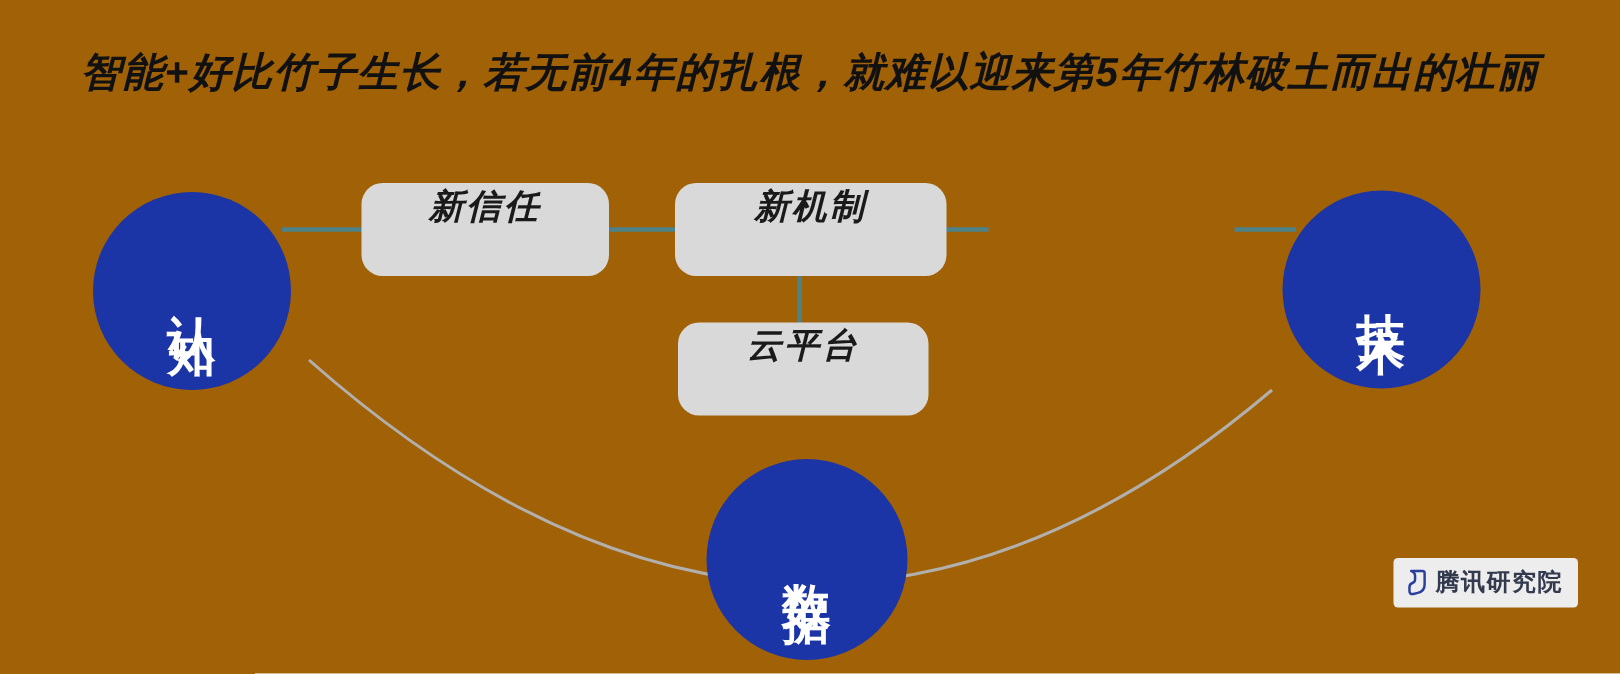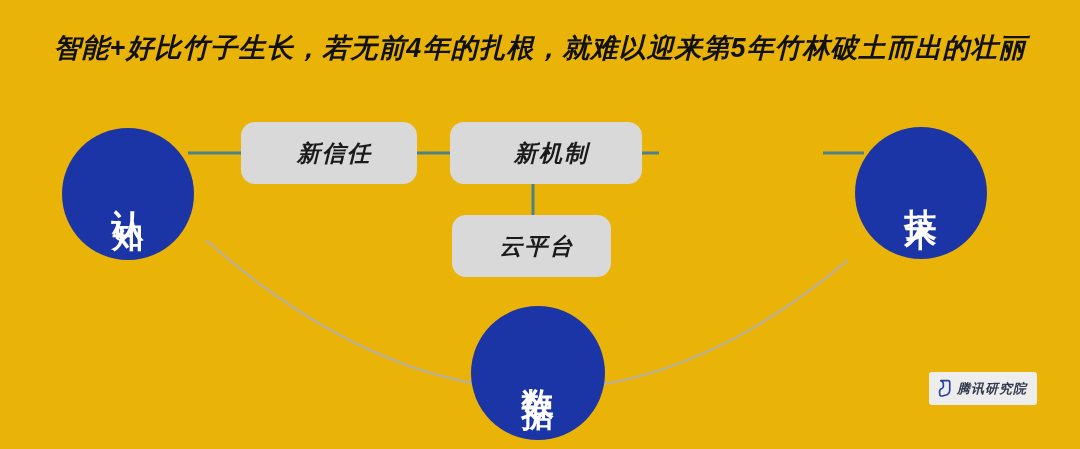"智能+好比竹子生长，若无前4年的扎根，就难以迎来第5年竹林破土而出的壮丽" .canvas { background: #eab308 -> #a16207 }
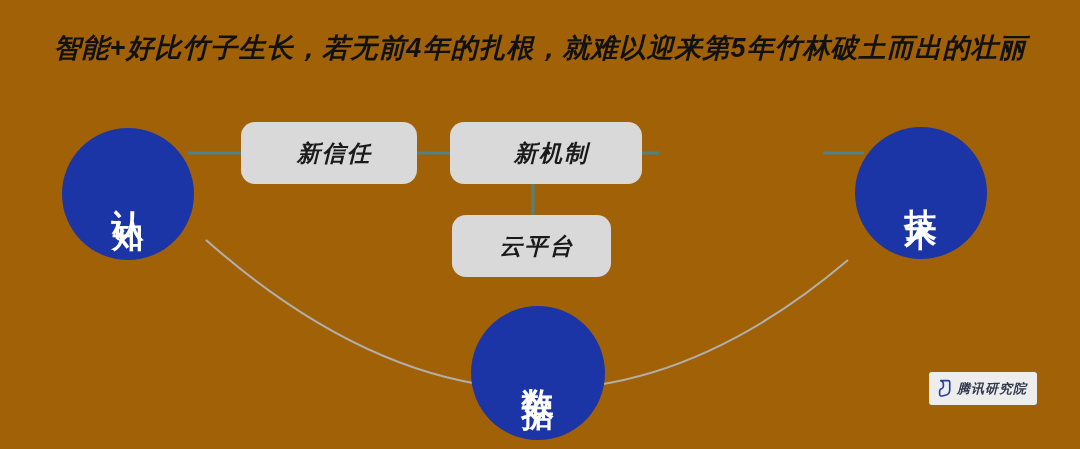"新信任" .box-node { align-items: center -> flex-start; padding-left: 11px -> none }
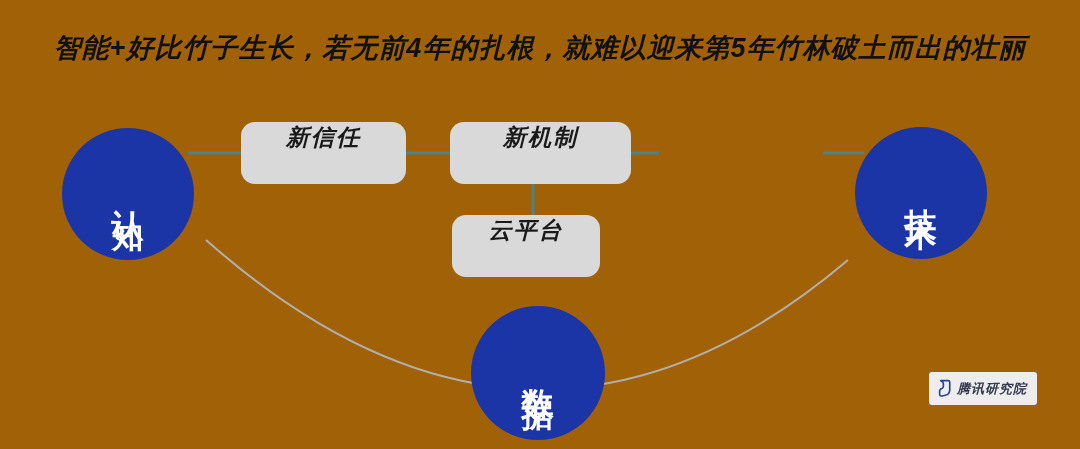"云平台" .box-cloud { width: 148px -> 167px }
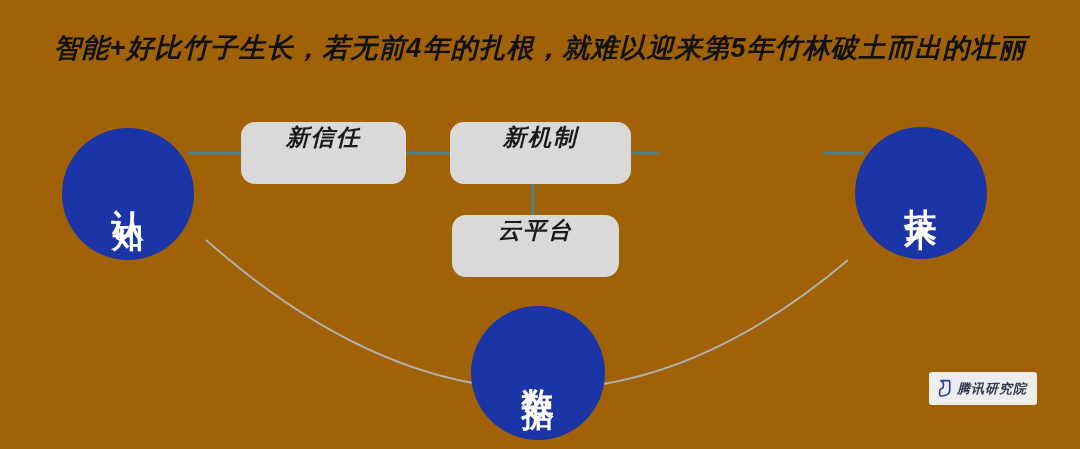"腾讯研究院" .logo-text { font-size: 13px -> 16px; font-style: italic -> none }
